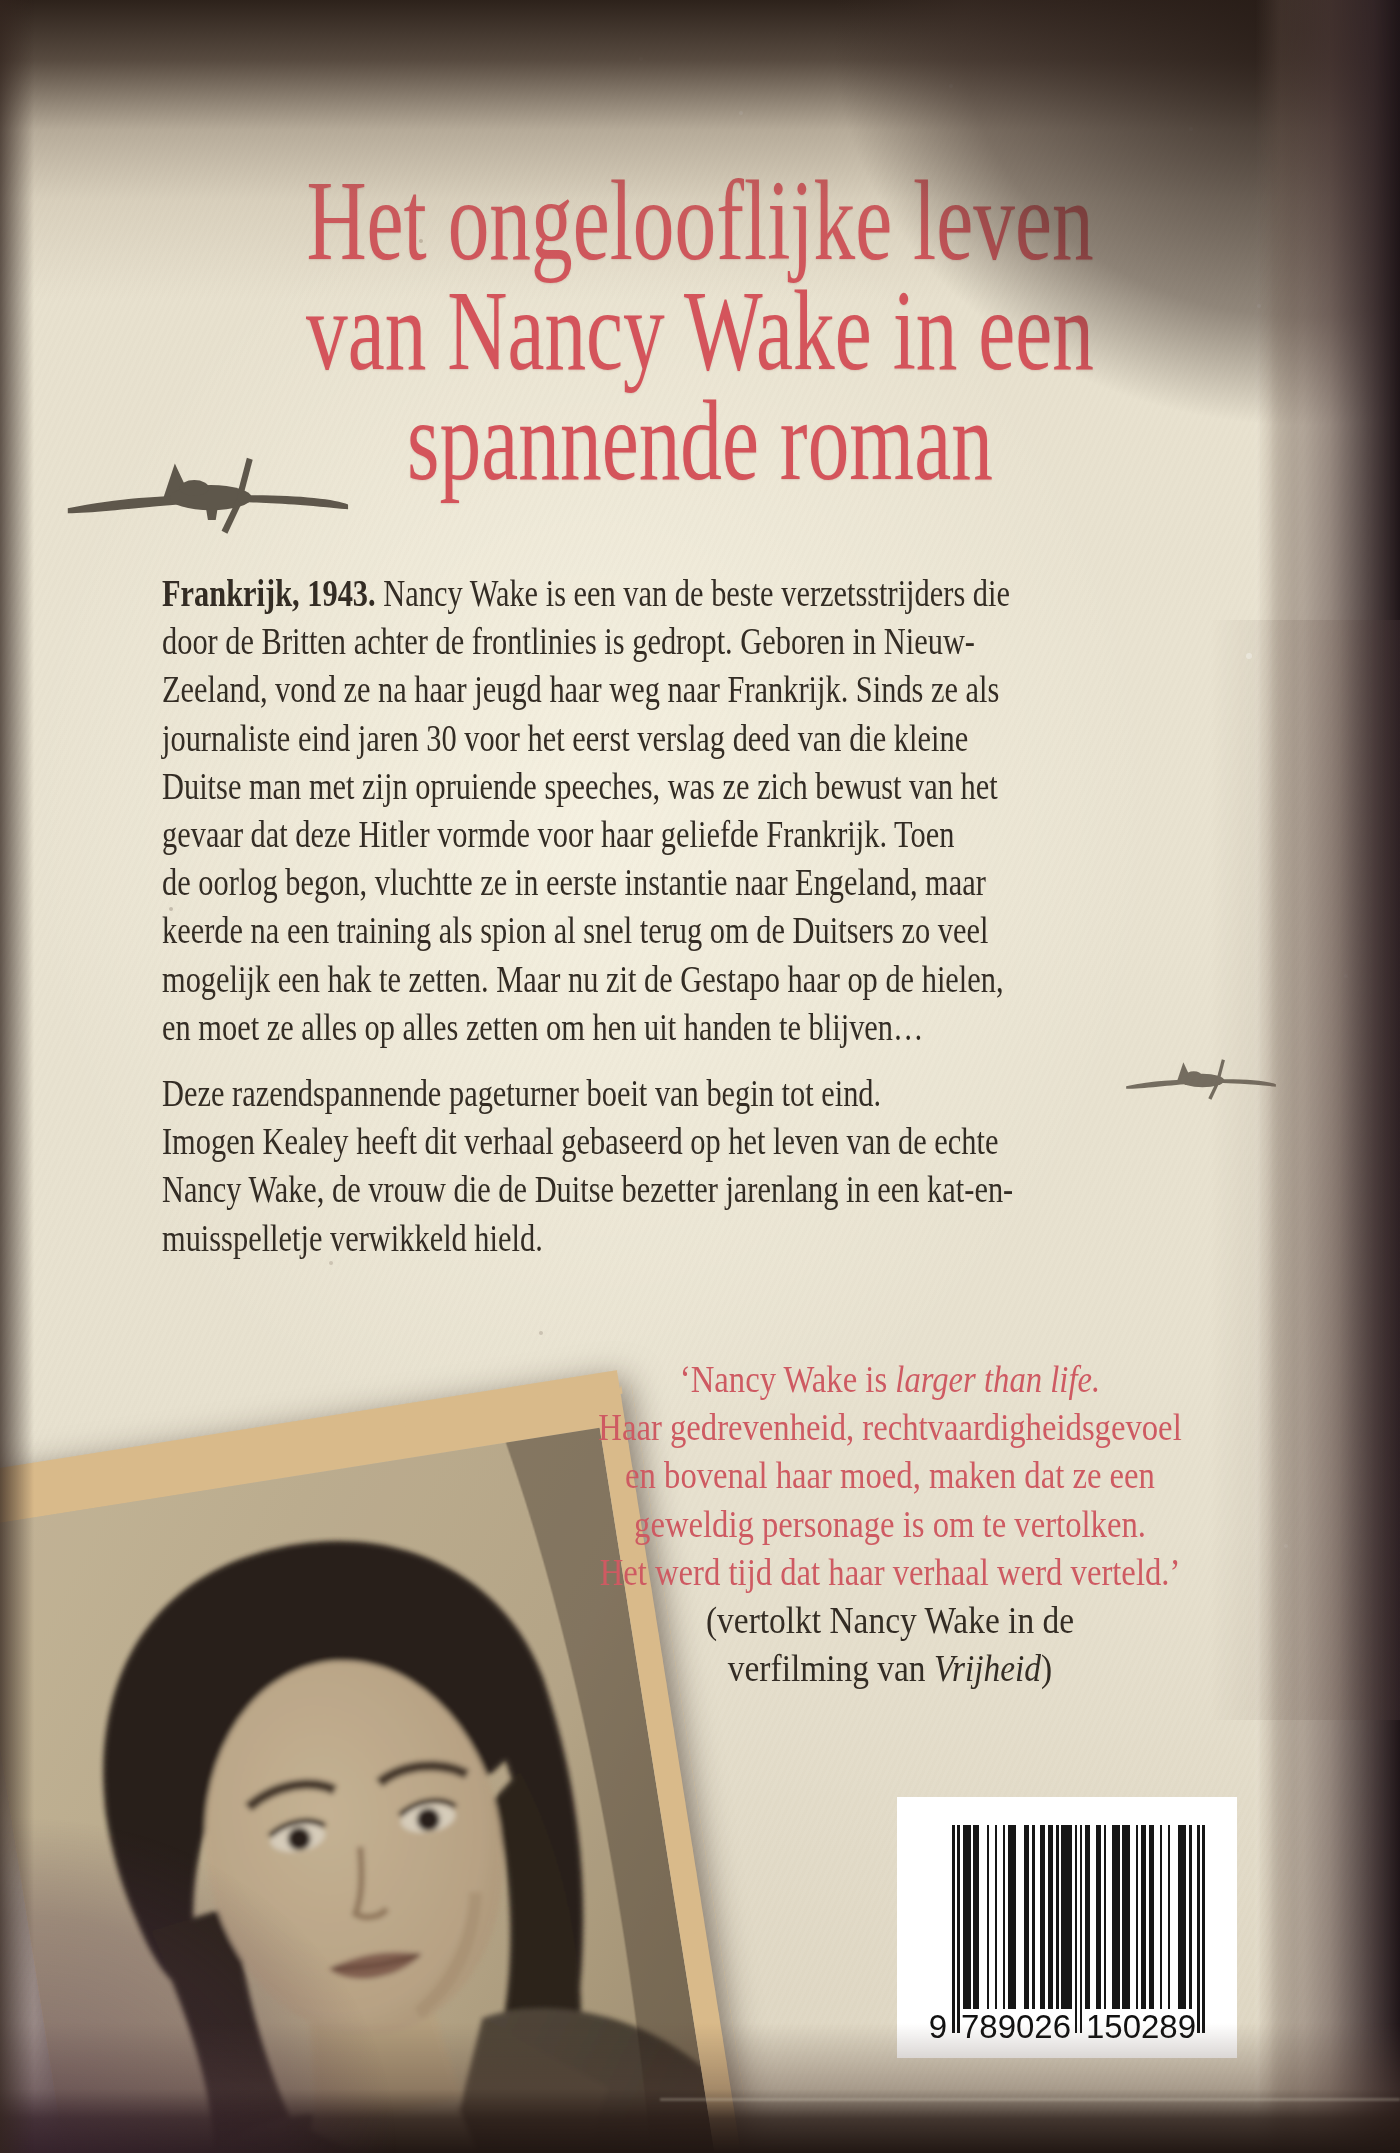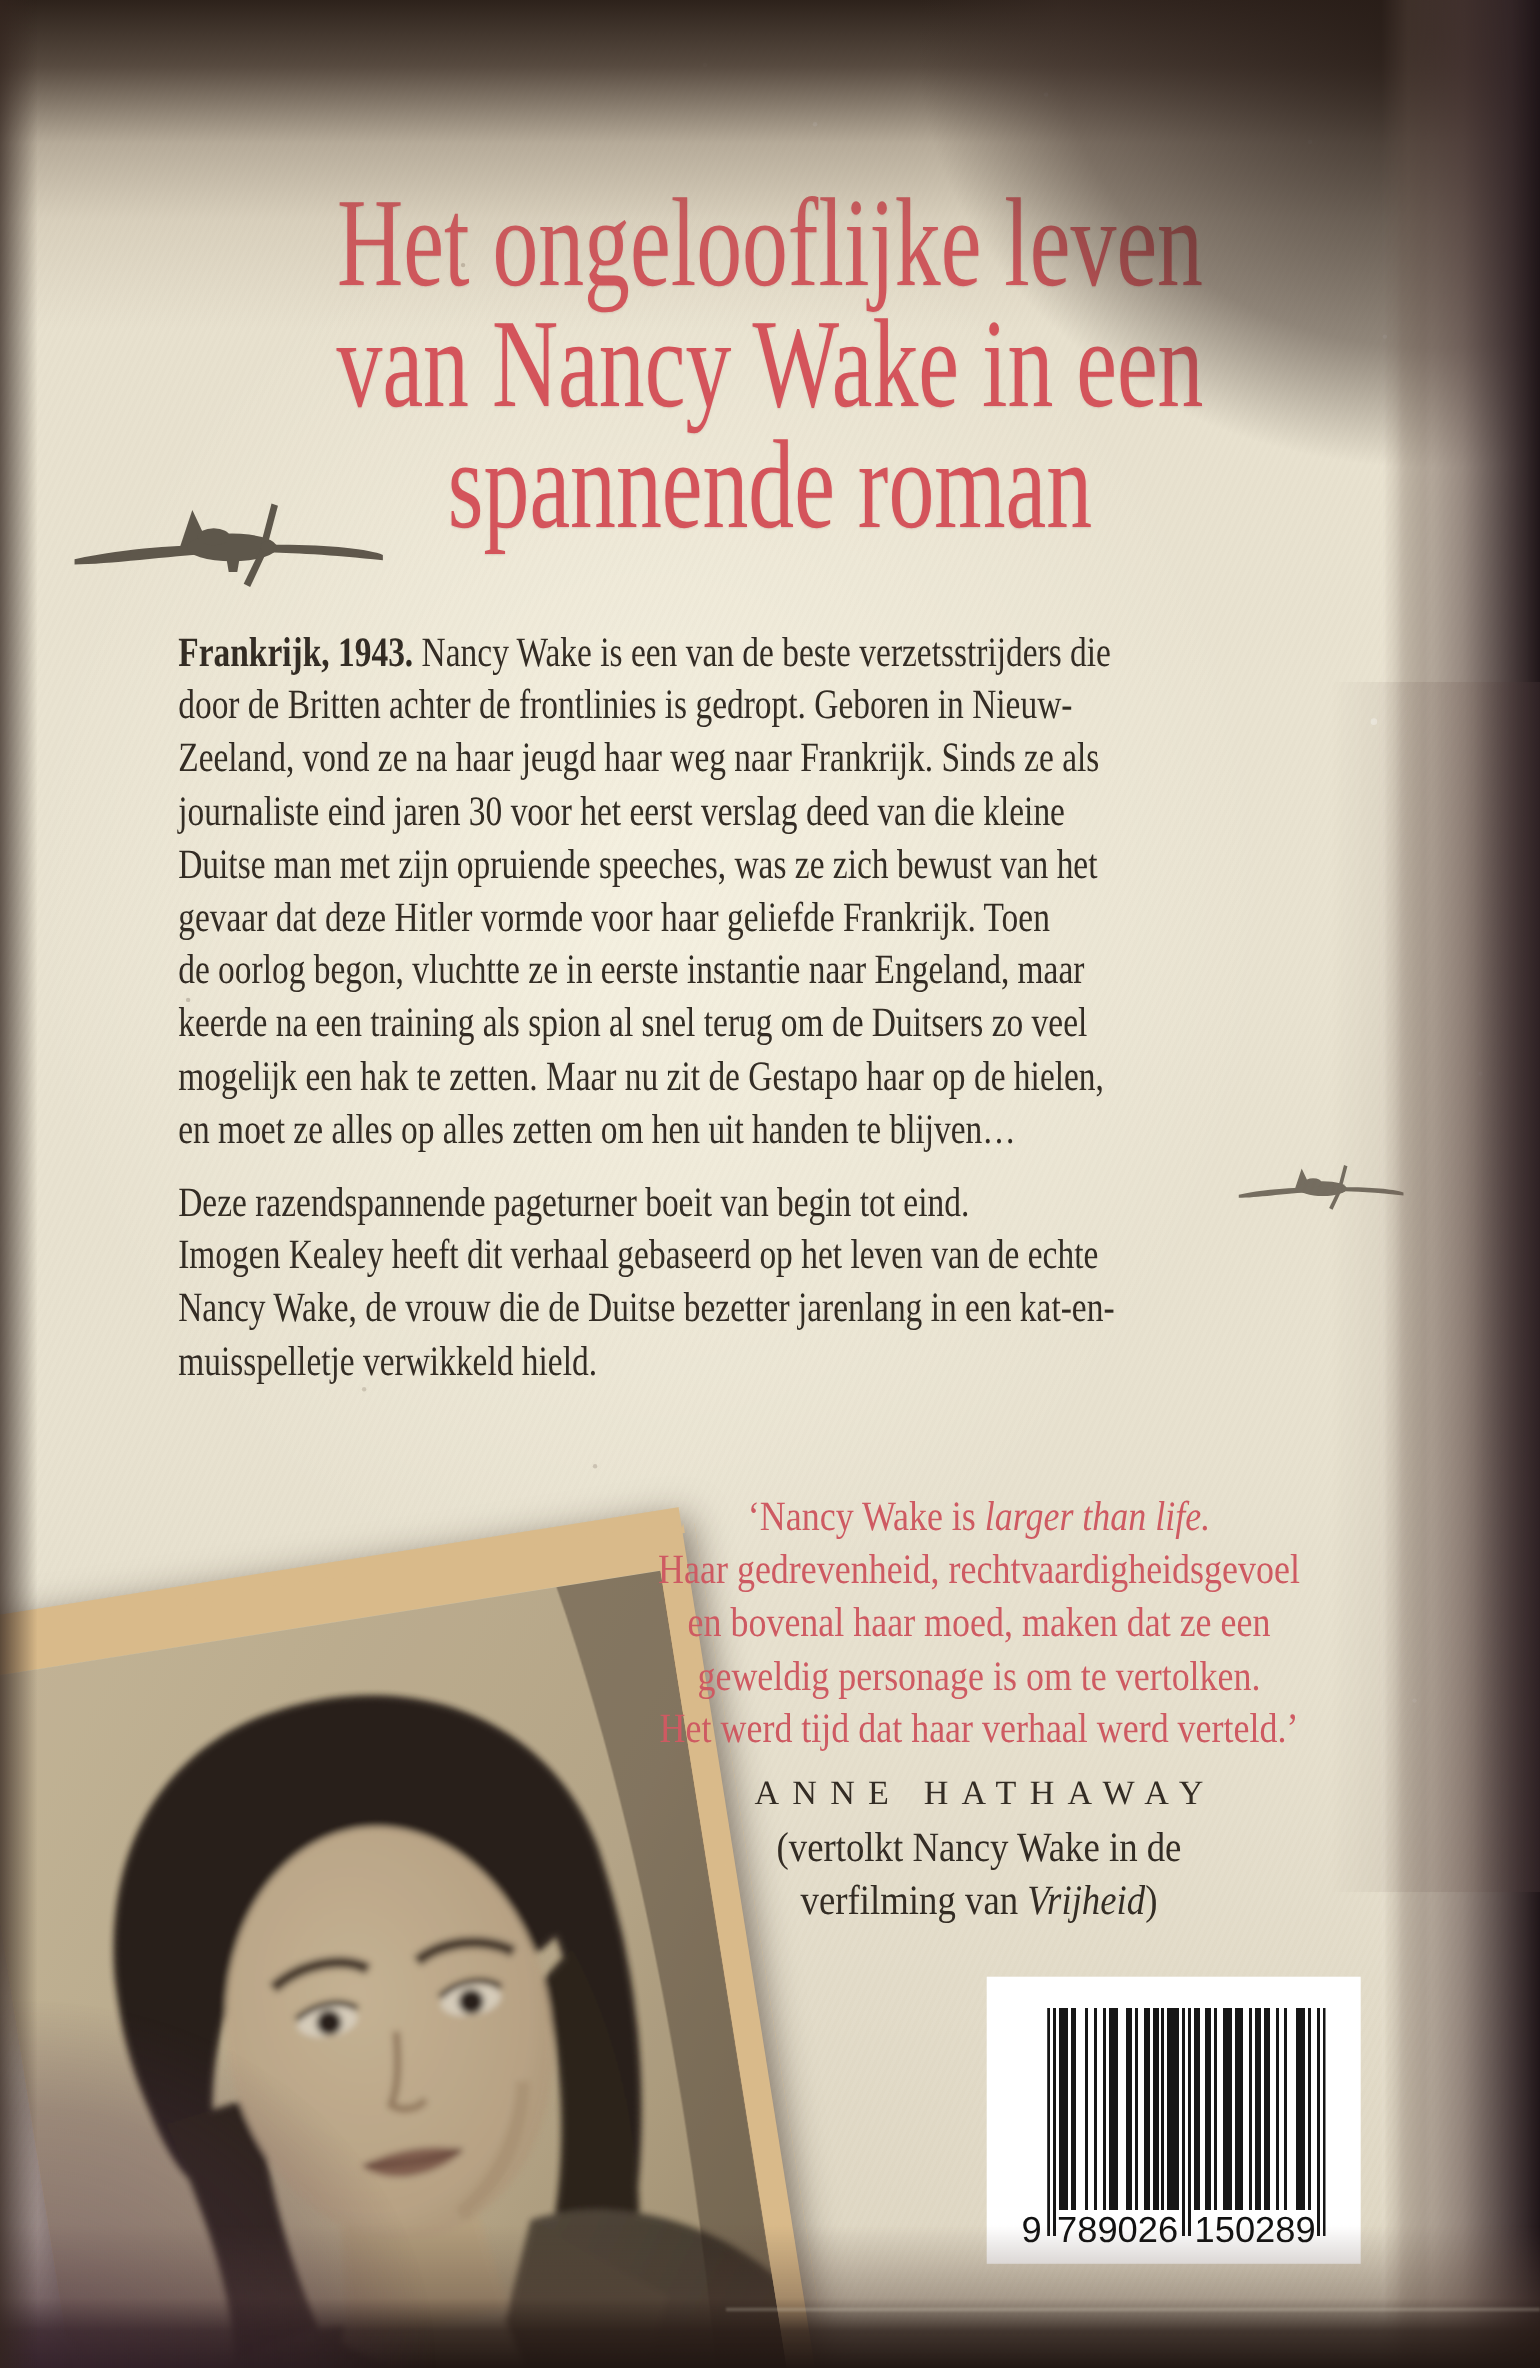"ANNE HATHAWAY" div.attr-name { html: <div>ANNE HATHAWAY</div> -> none }
